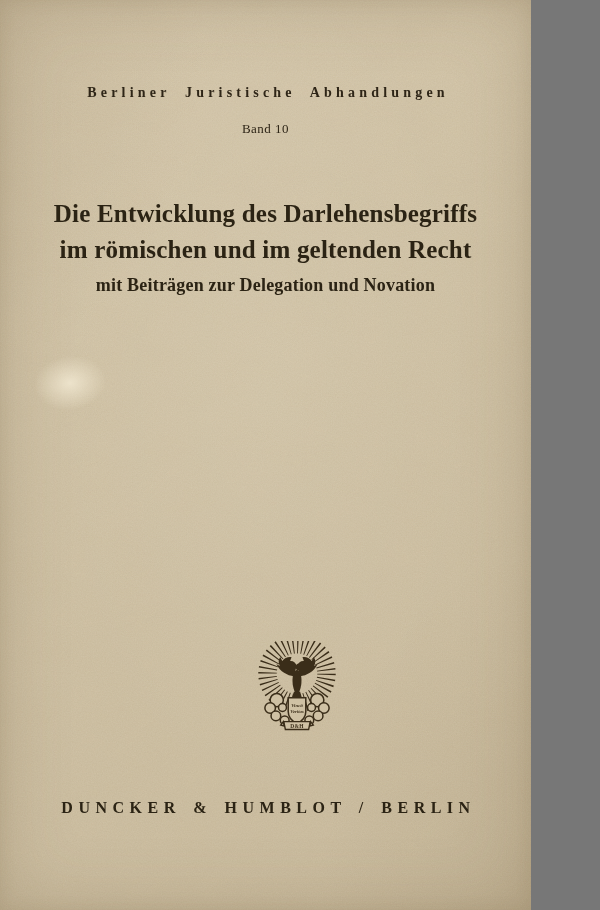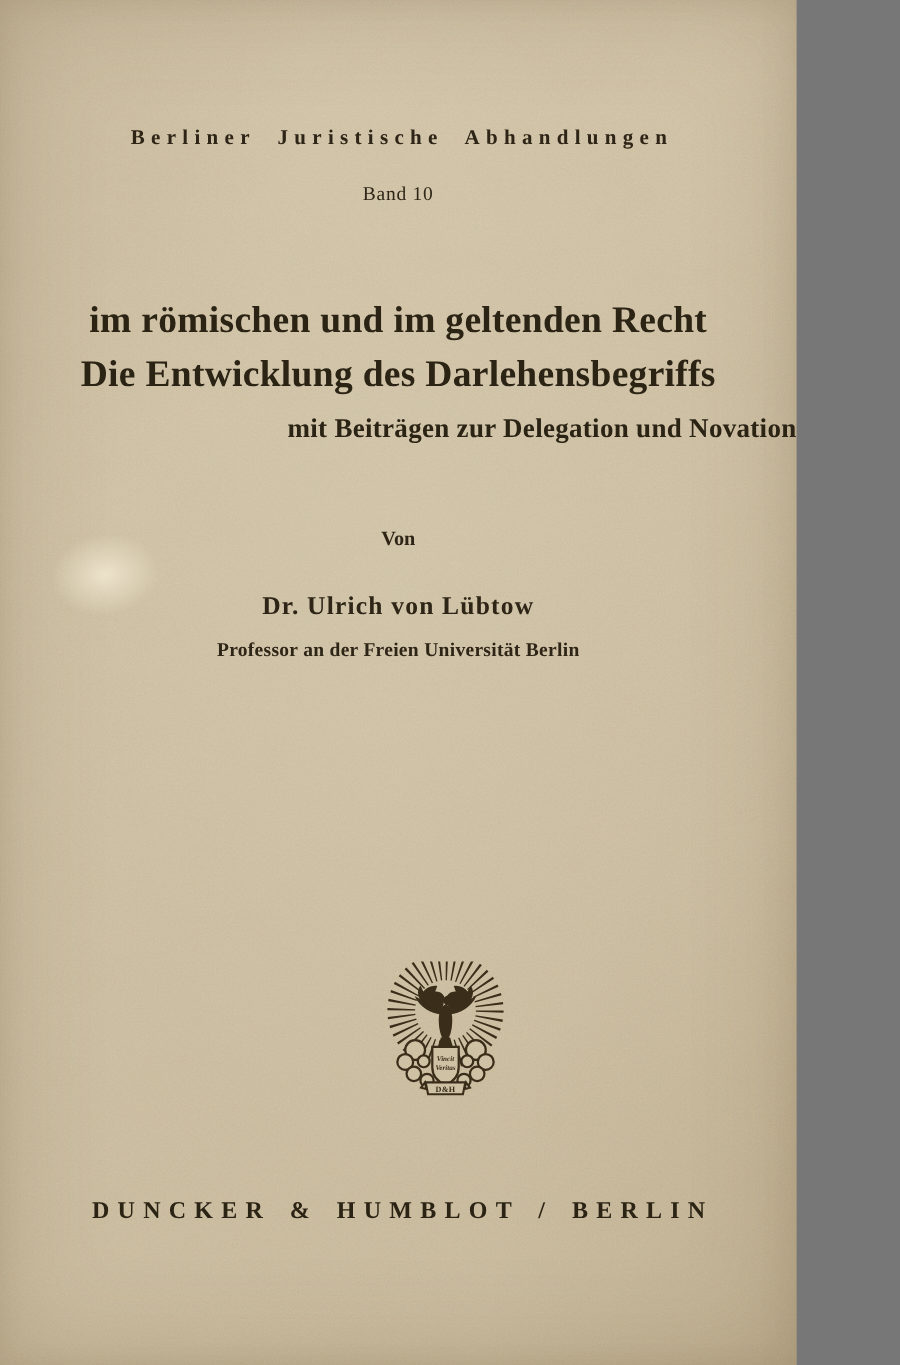"im römischen und im geltenden" span { order: before "Die Entwicklung des Darlehensbegriffs" -> after "Die Entwicklung des Darlehensbegriffs" }
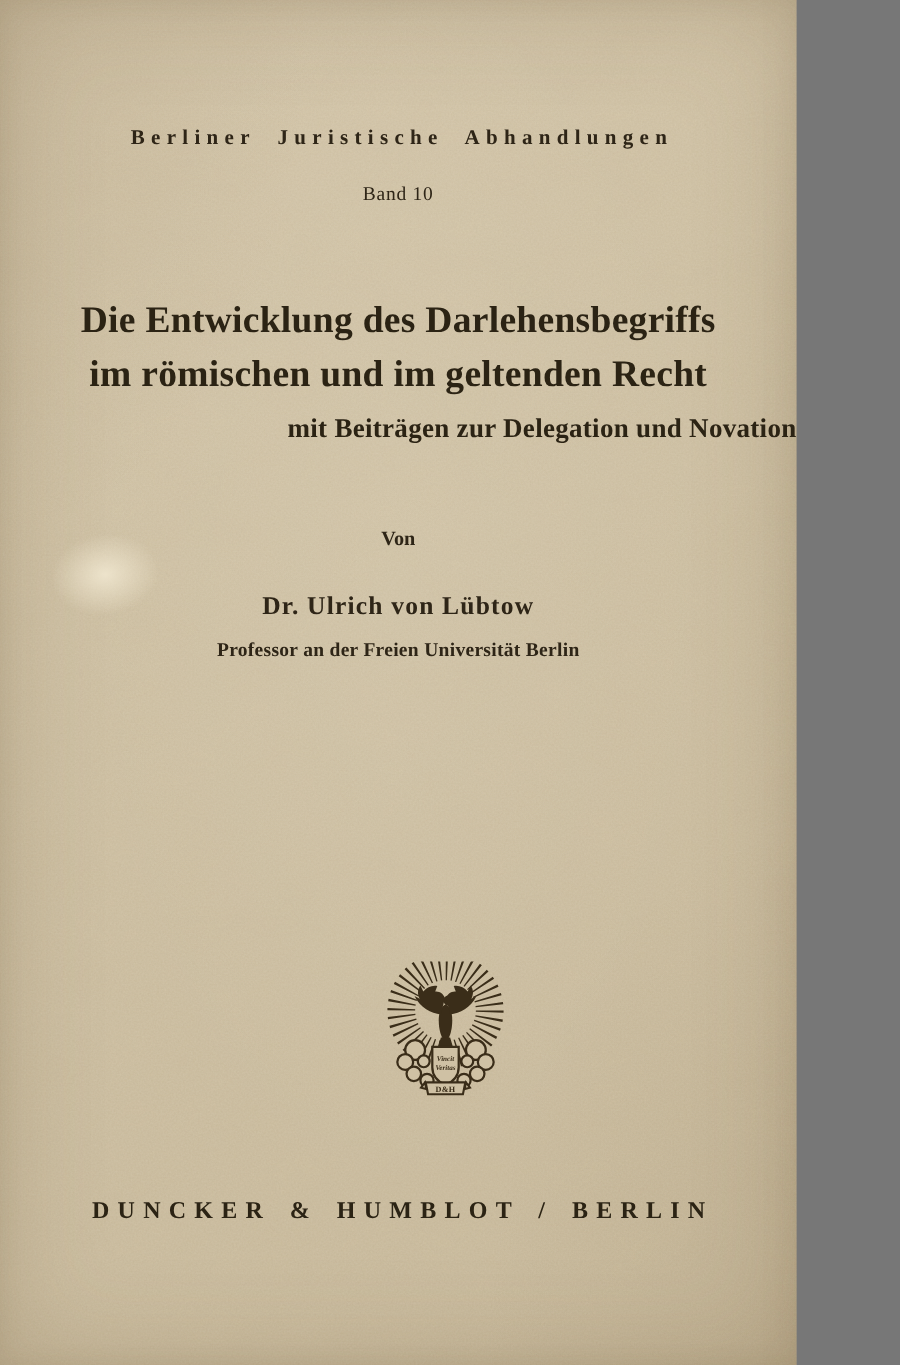"mit Beiträgen zur Delegation und" .subtitle { text-align: right -> none }
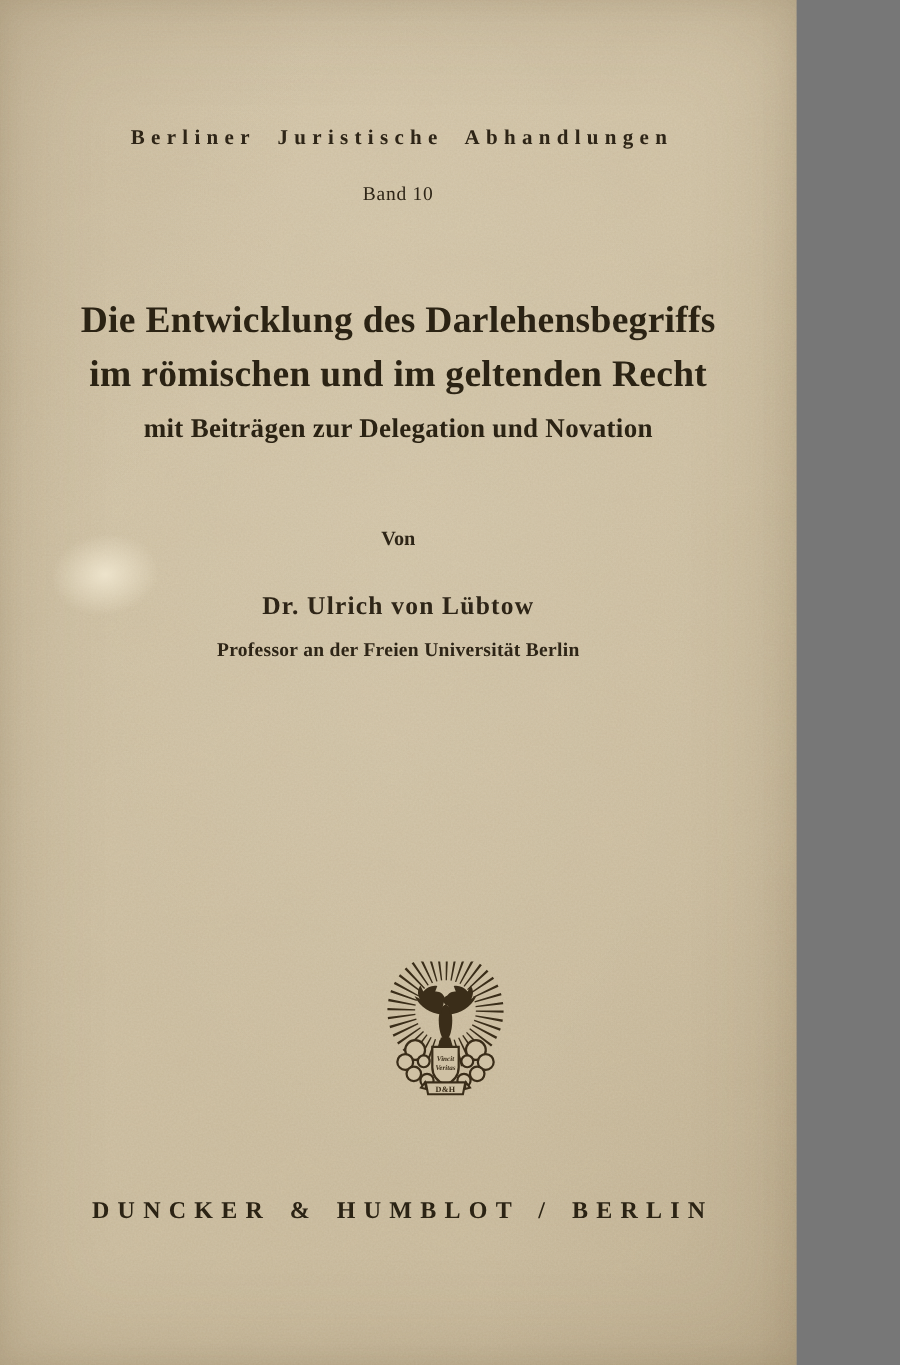"Von" section.layer { html: <section> <div>Von</div> <div>Dr. Ulrich von Lübtow</div> <div>Professor an der Freien Universität Berlin</div> </section> -> none }
